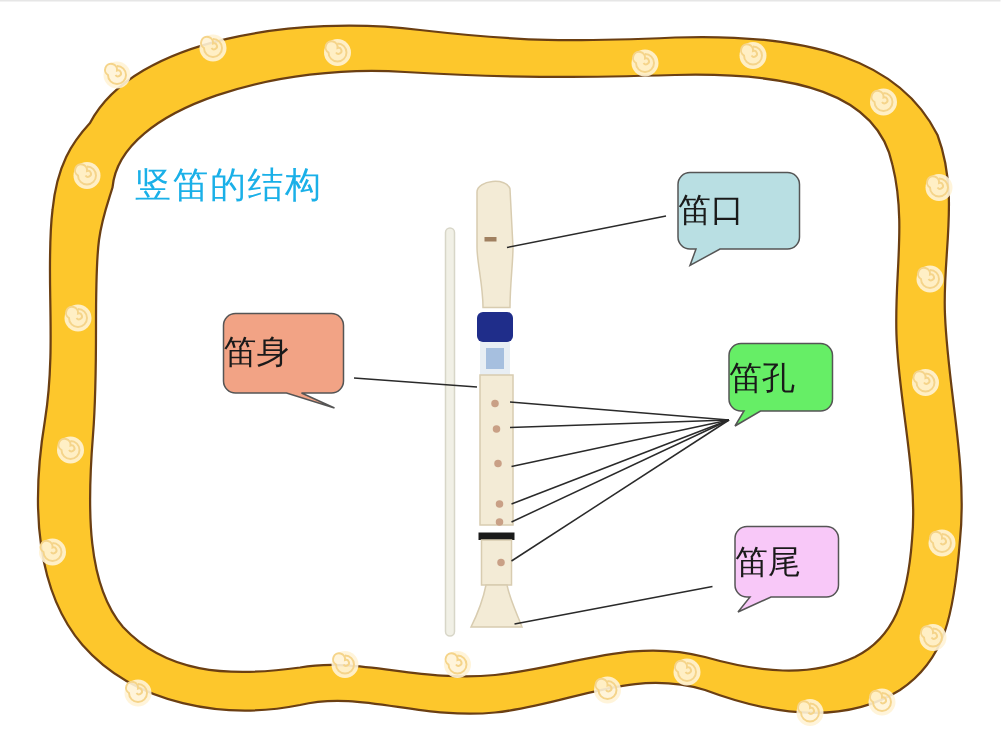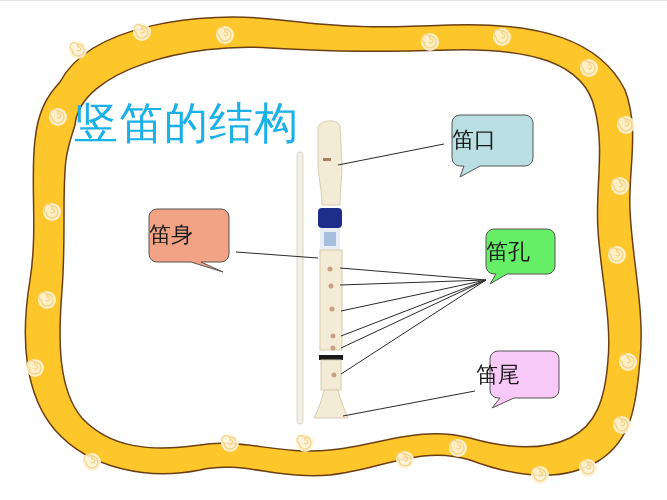"竖笛的结构" .title { font-size: 44px -> 24px; left: 74px -> 90px }
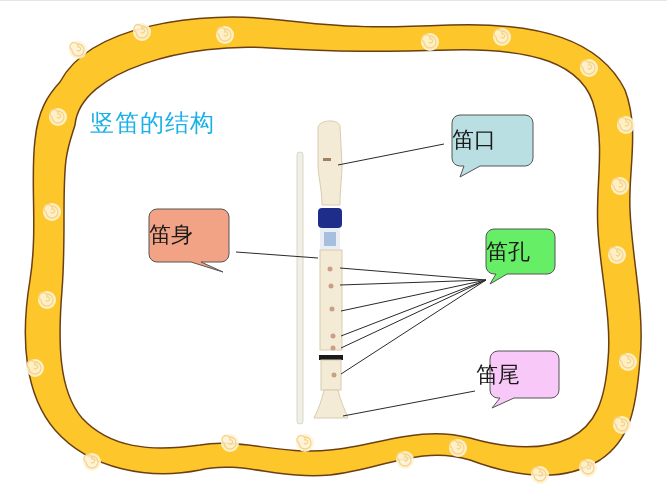"笛尾" div.callout { left: 476px -> 490px }
